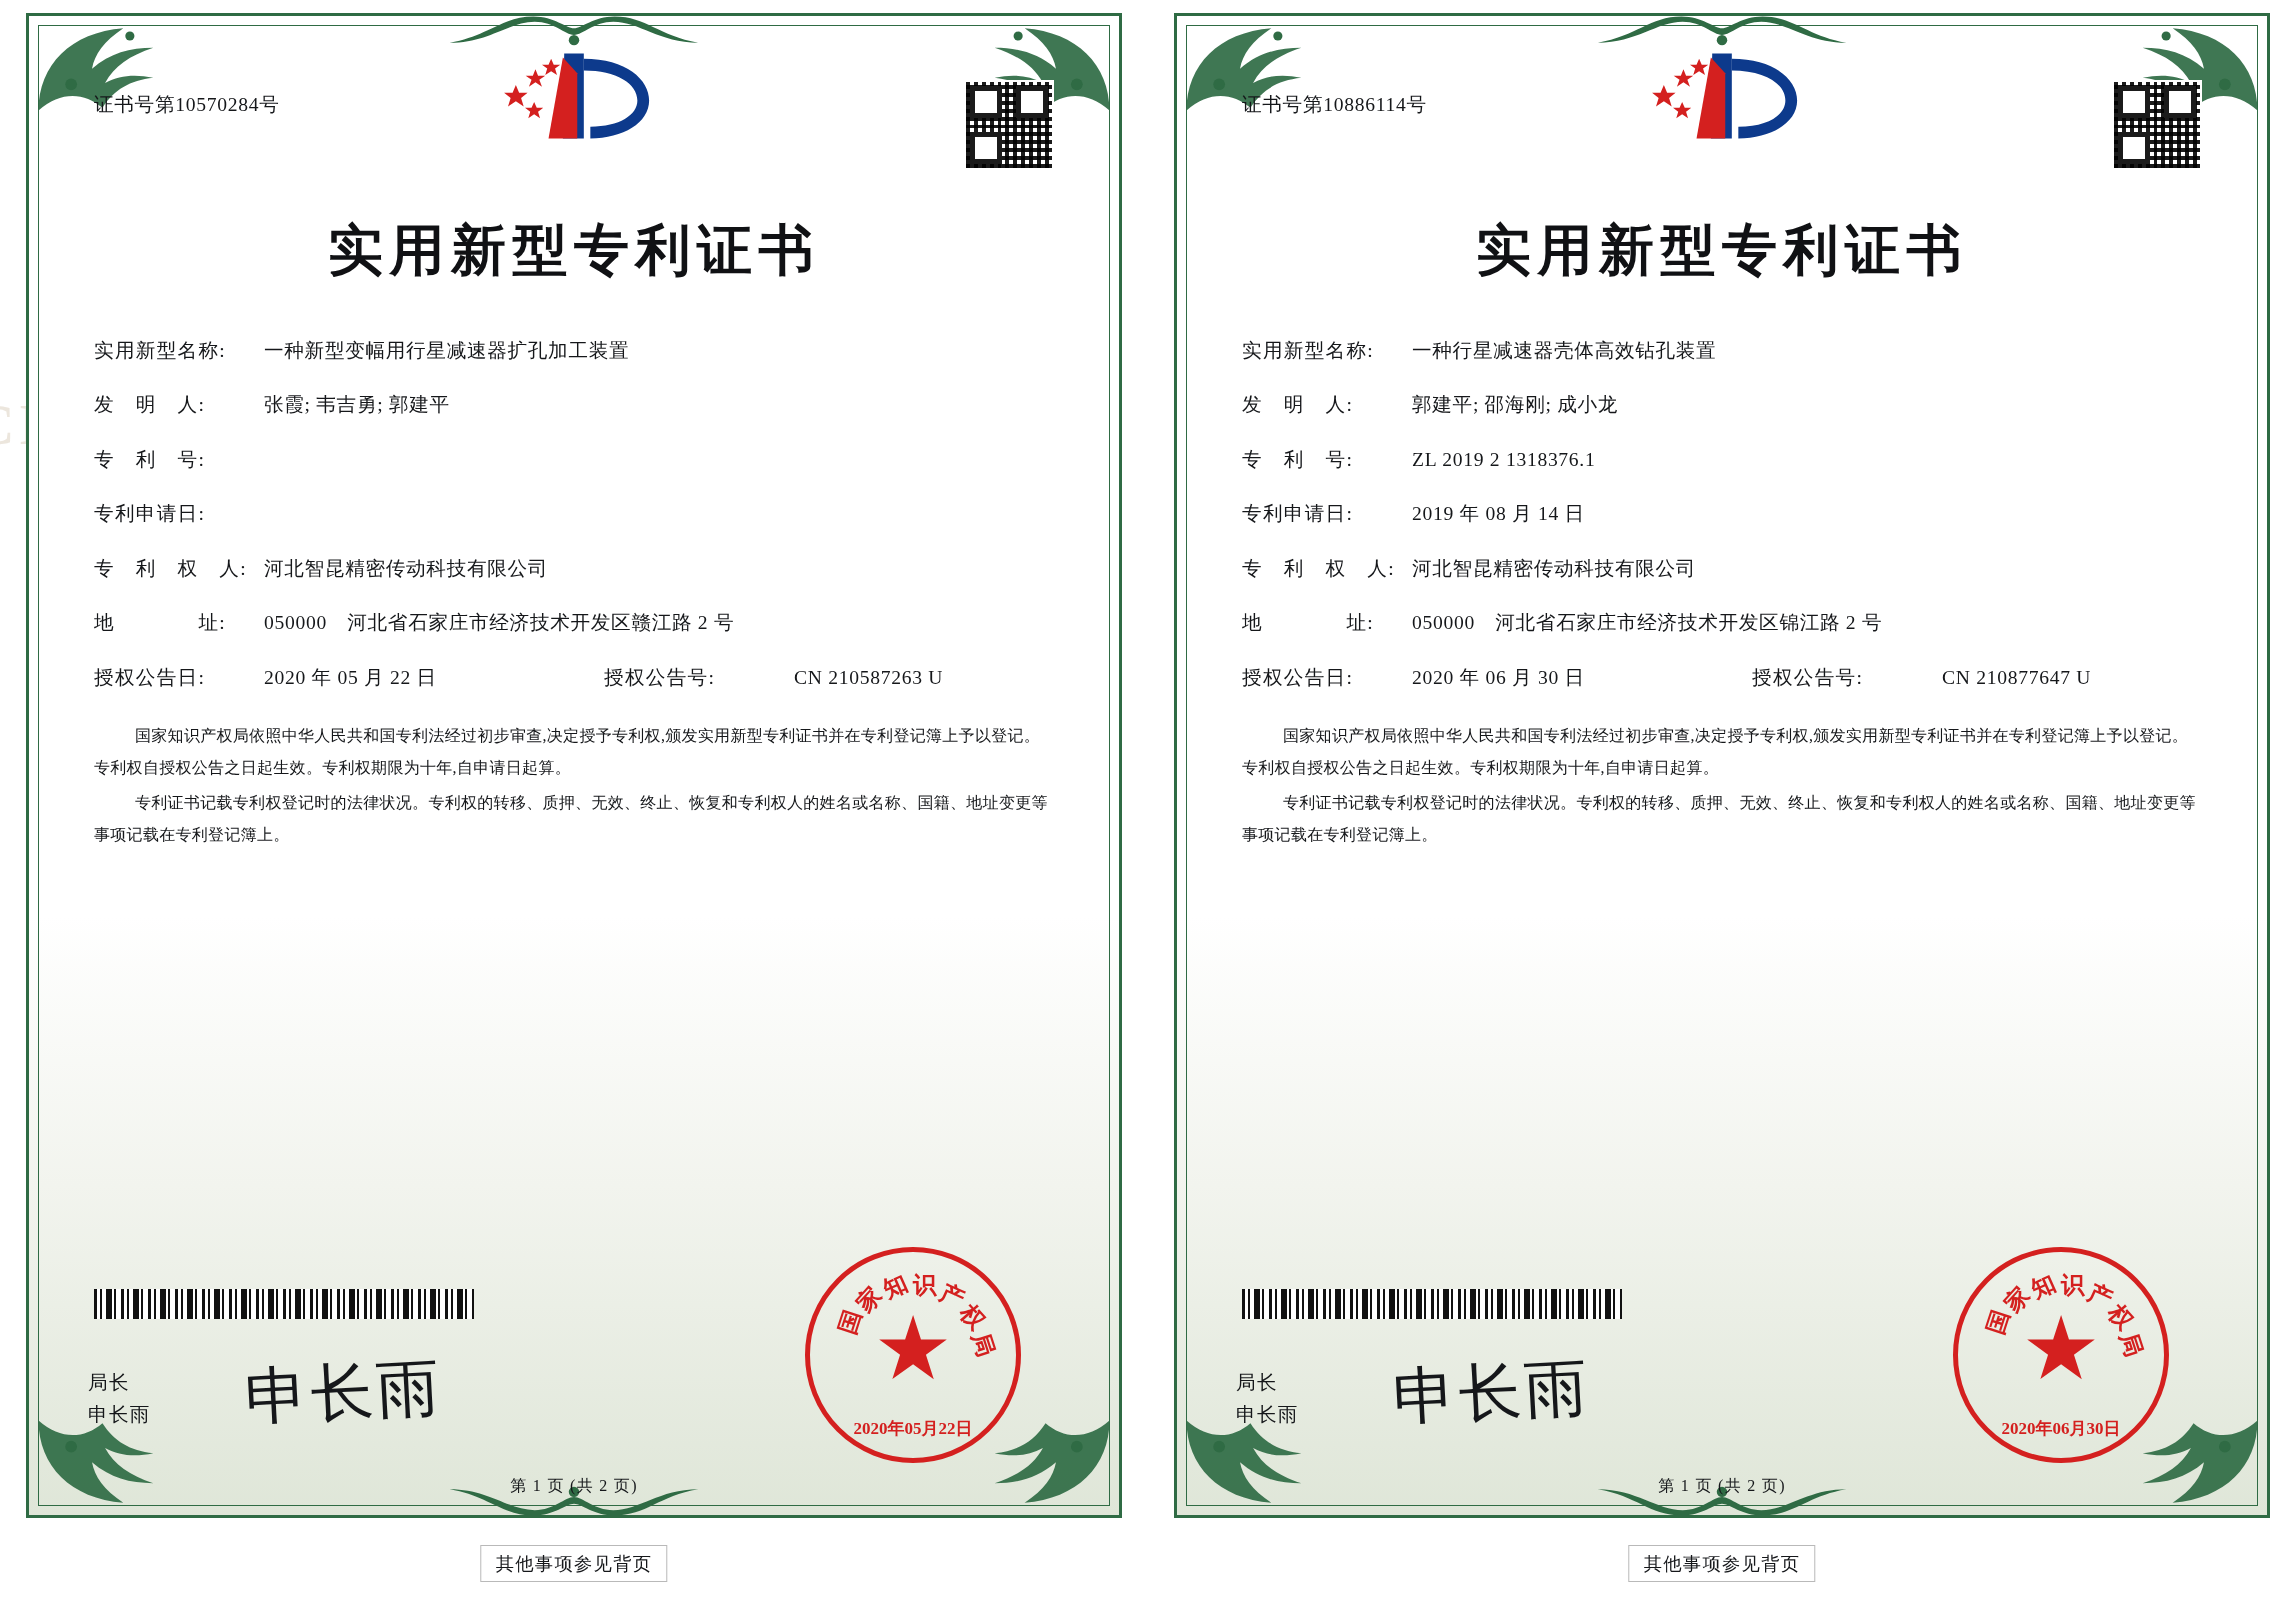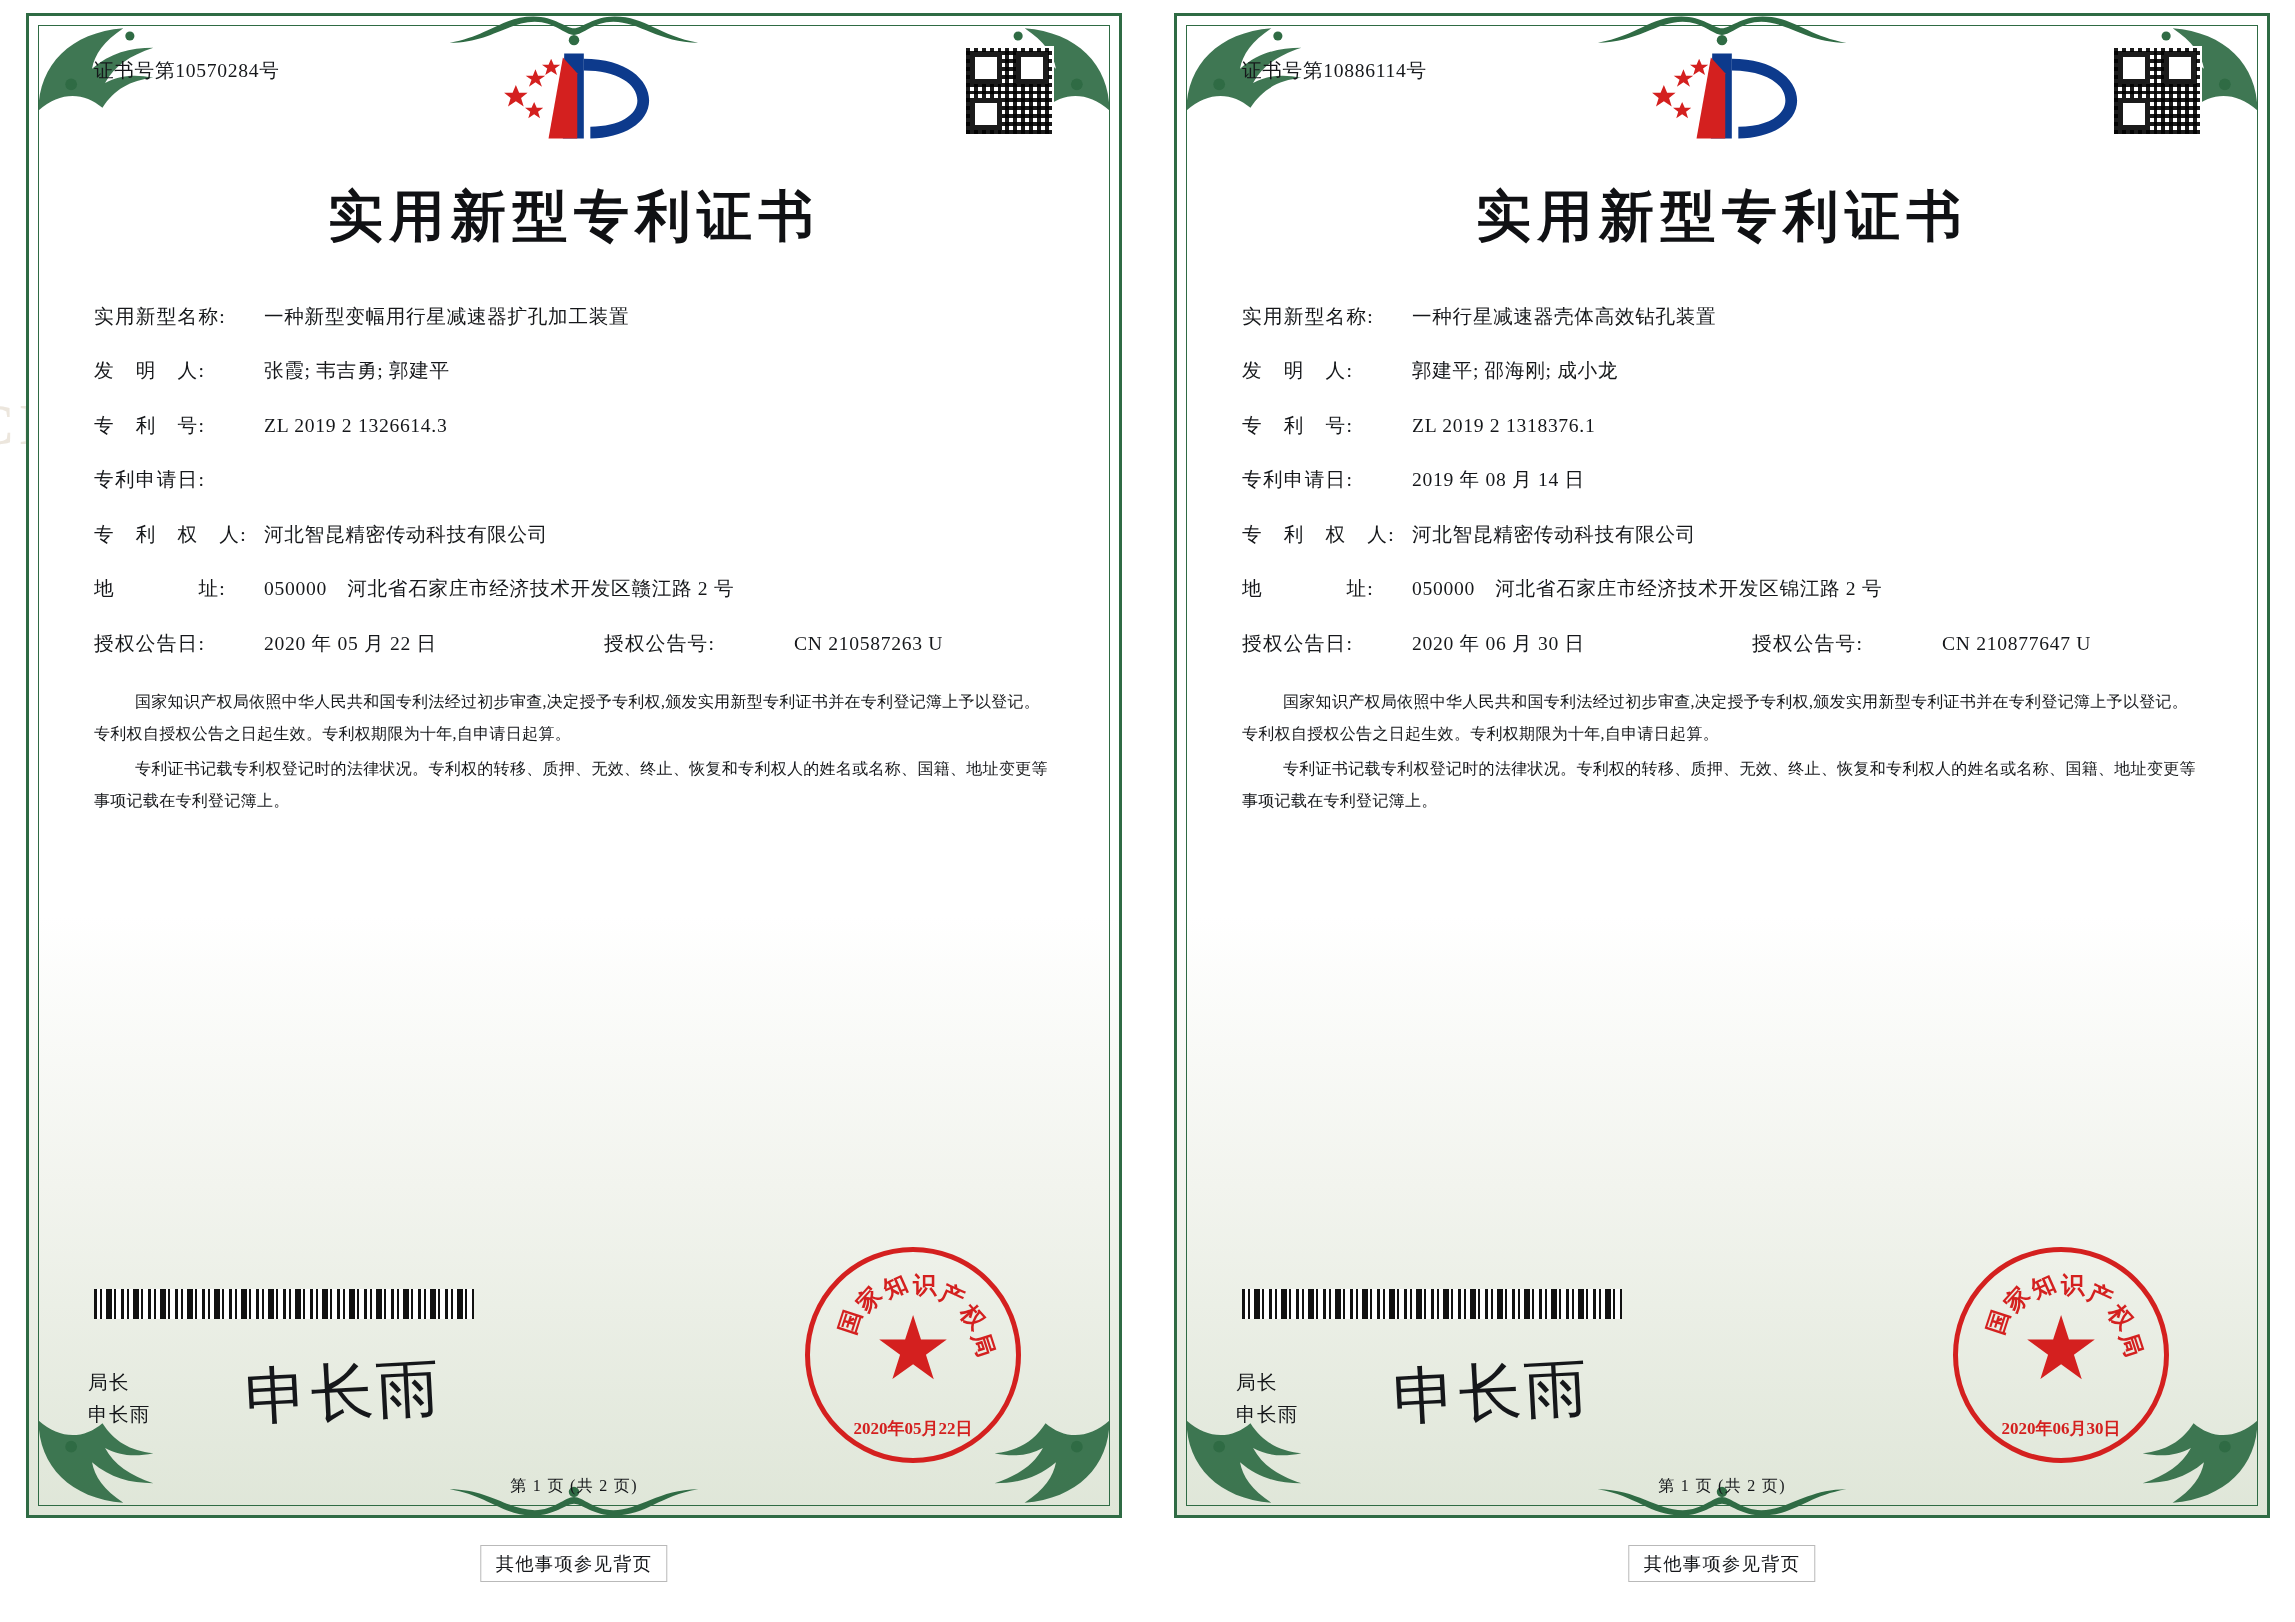"证书号第10570284号" .content { padding: 30px 65px 0 65px -> 64px 65px 0 65px }
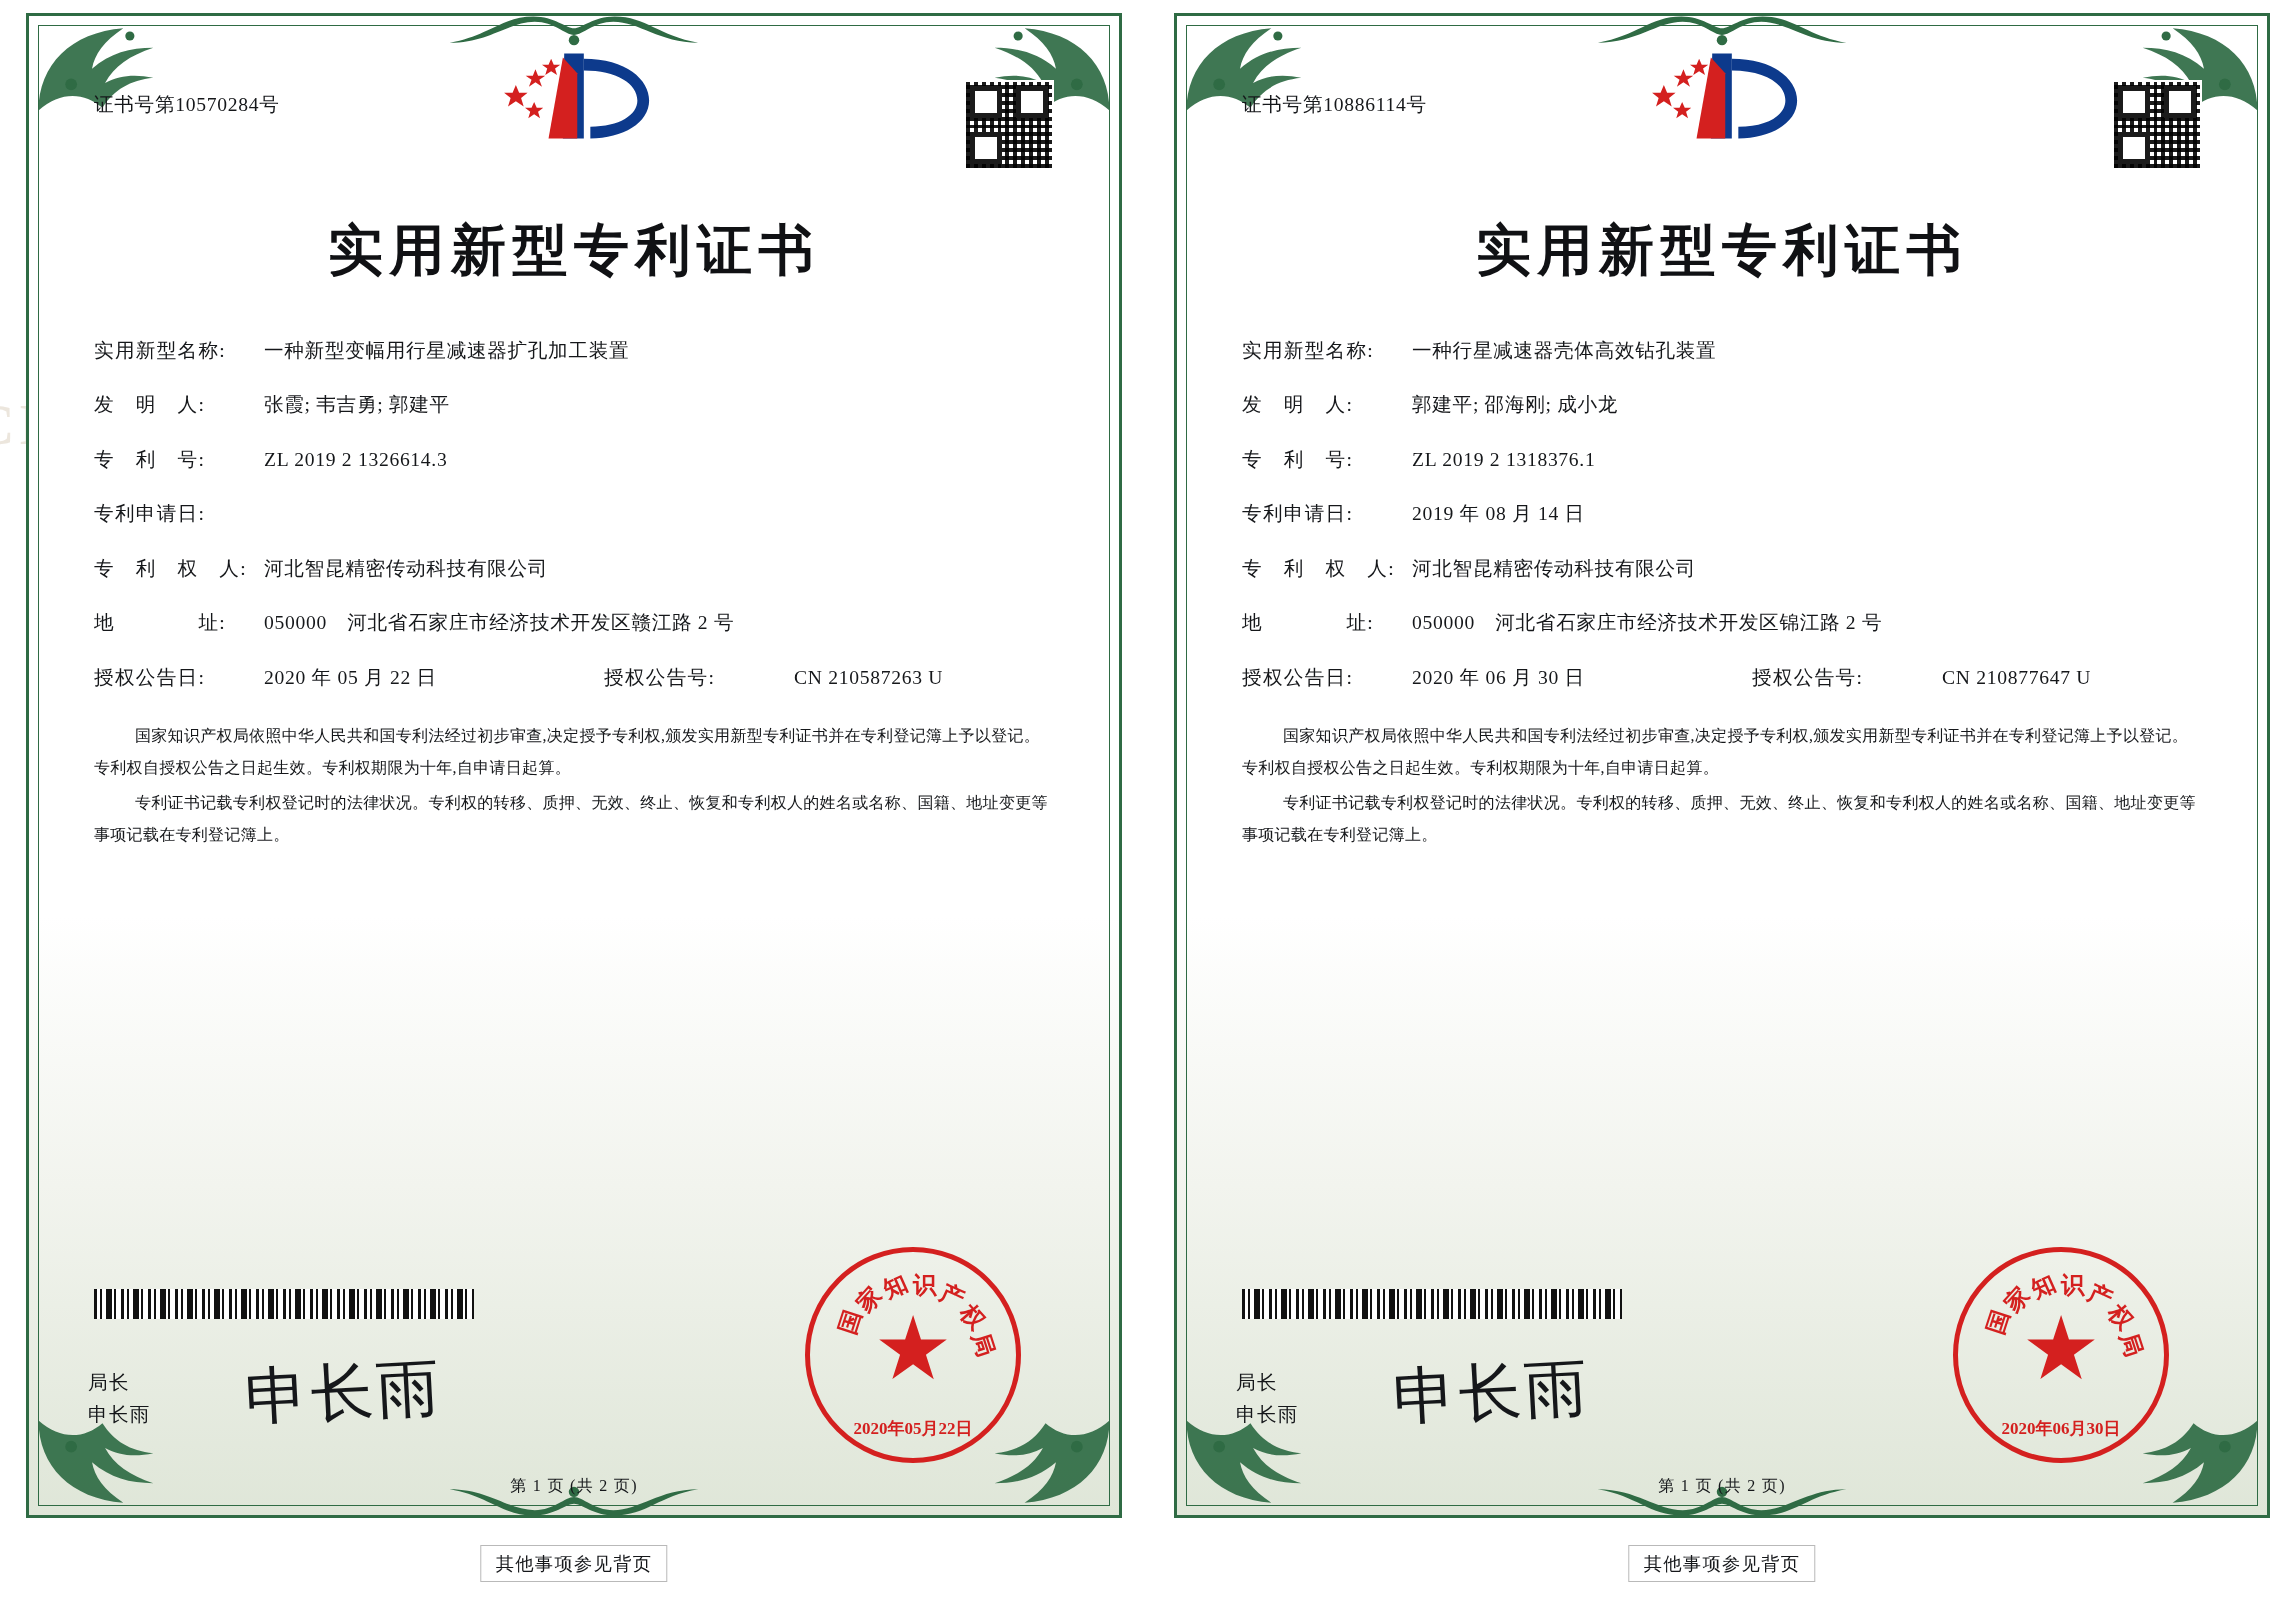"ZL 2019 2 1326614.3" div.field-value { html: <div>ZL 2019 2 1326614.3</div> -> none }
